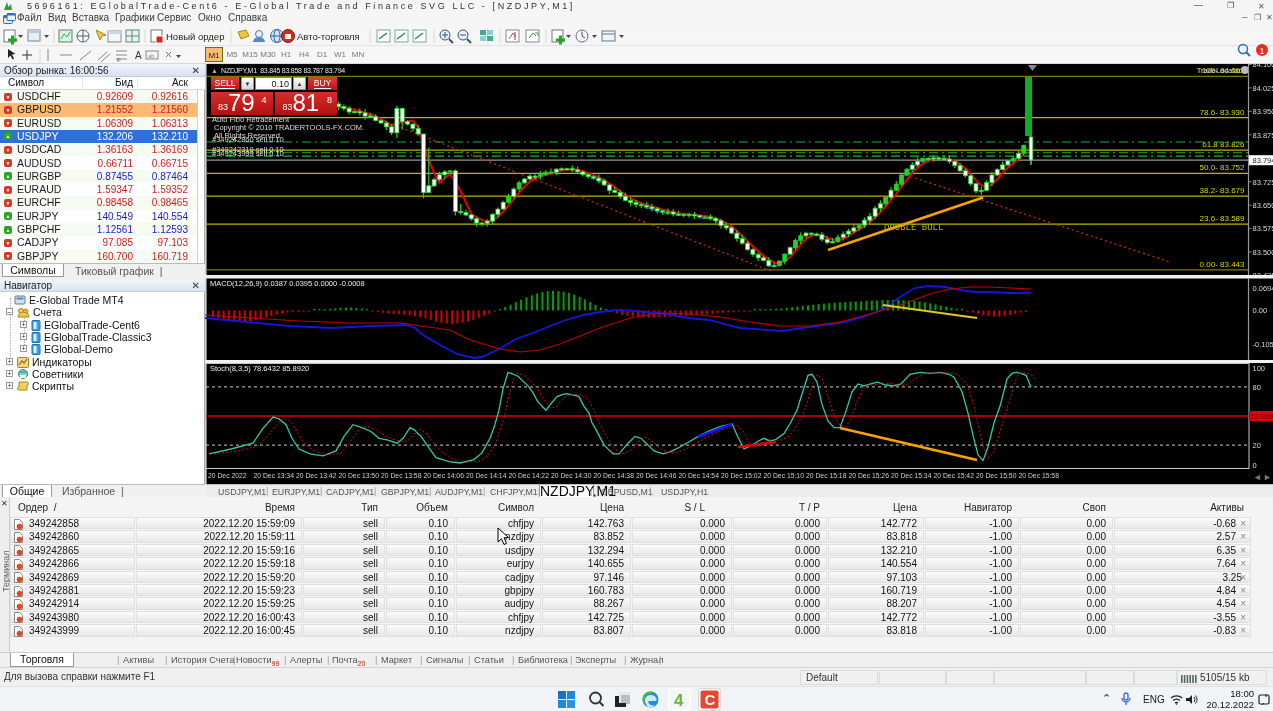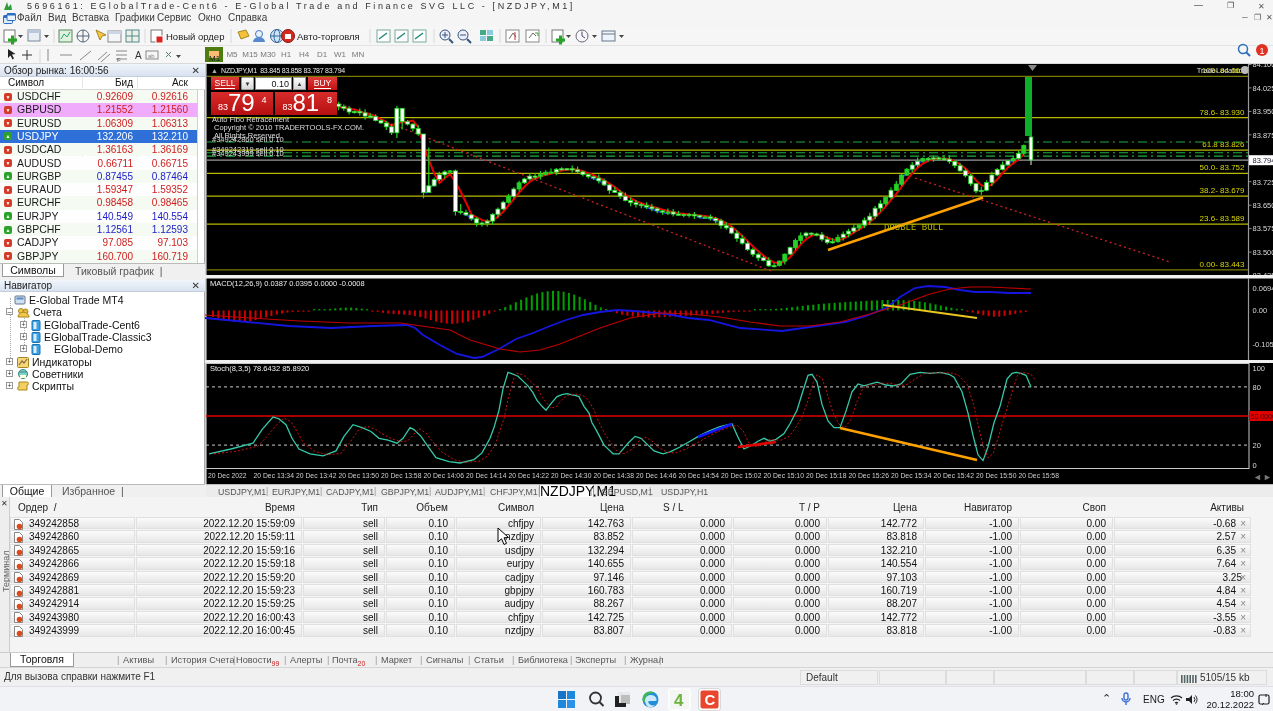"M1" .tfon { border: 4px solid #4d7c0f -> 1px solid #4d7c0f }
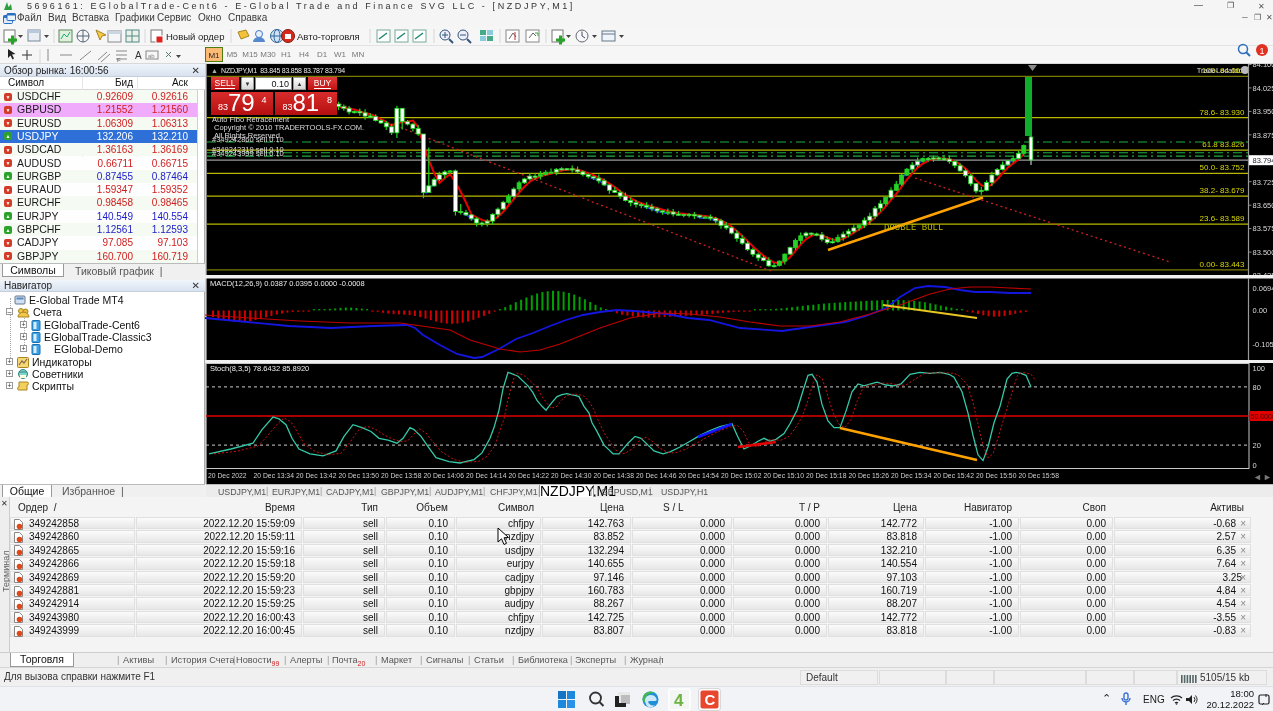"GBPUSD" div.mwrow { background: #f0abfc -> #fdba74 }
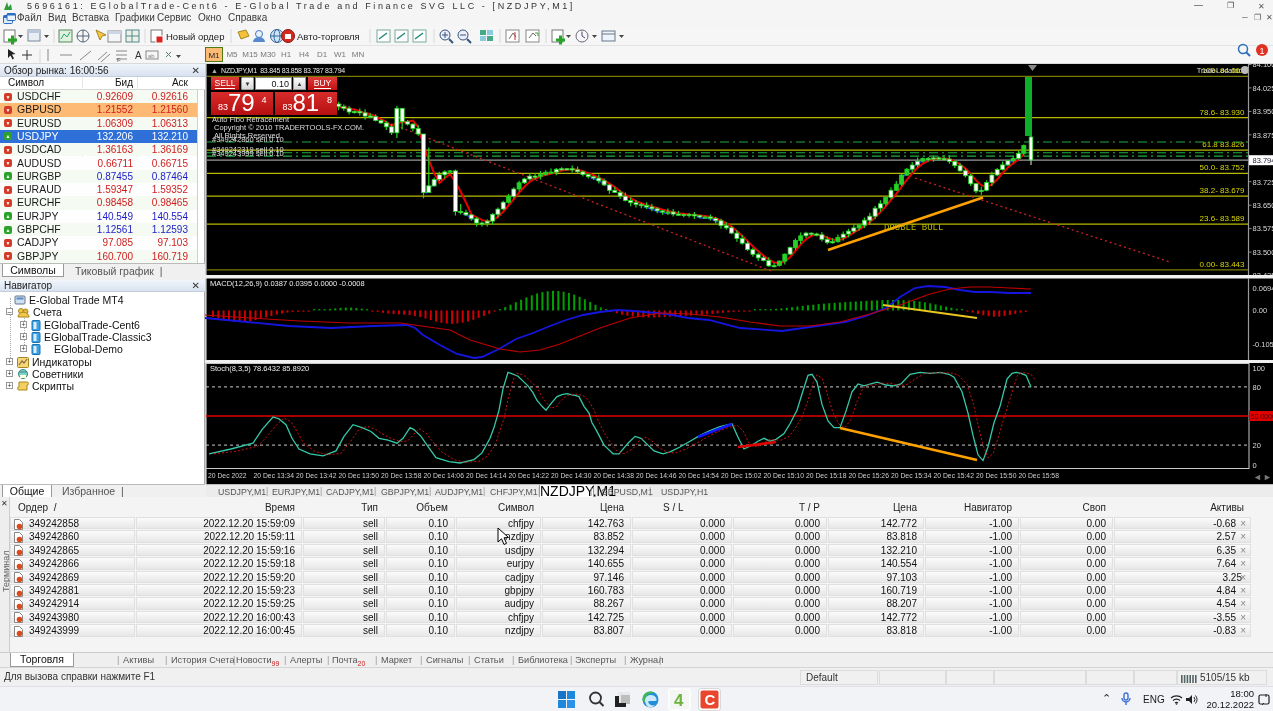"EGlobal-Demo" span { margin-left: 13px -> 3px }
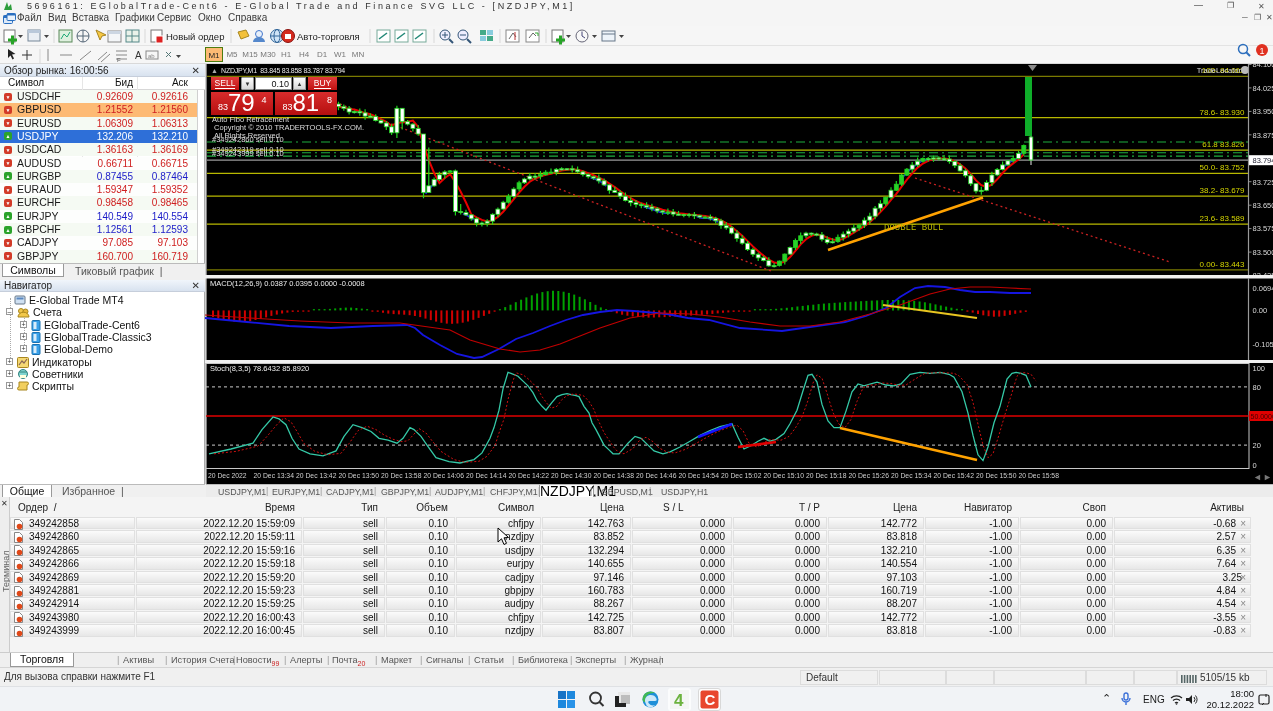"S / L" div.thead { left: 663px -> 612px; text-align: none -> right }
